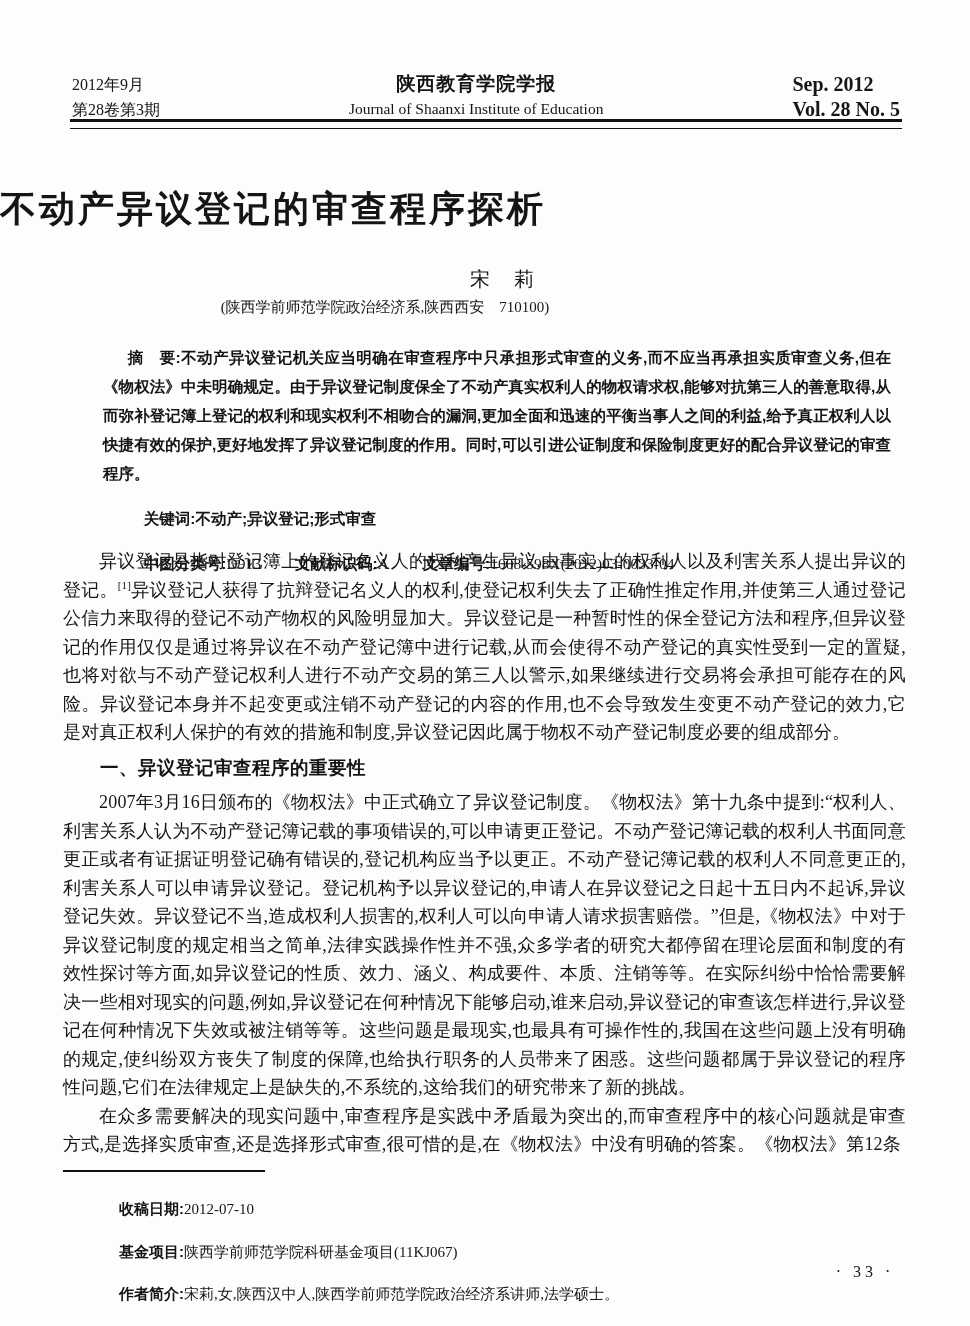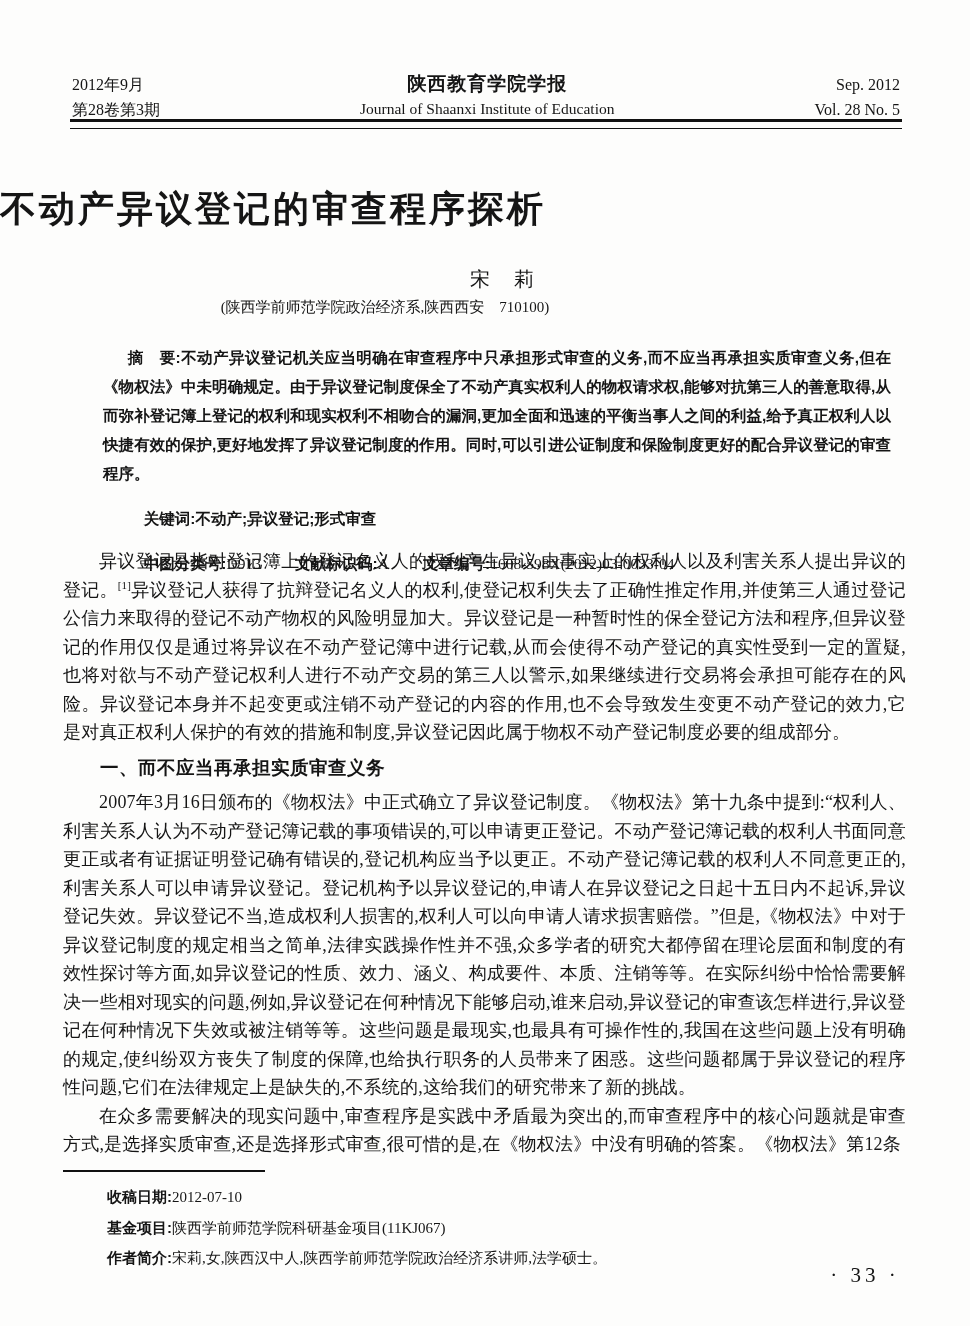"Sep. 2012" .jh-right { font-size: 16px -> 20px; font-weight: none -> bold; text-align: right -> left }
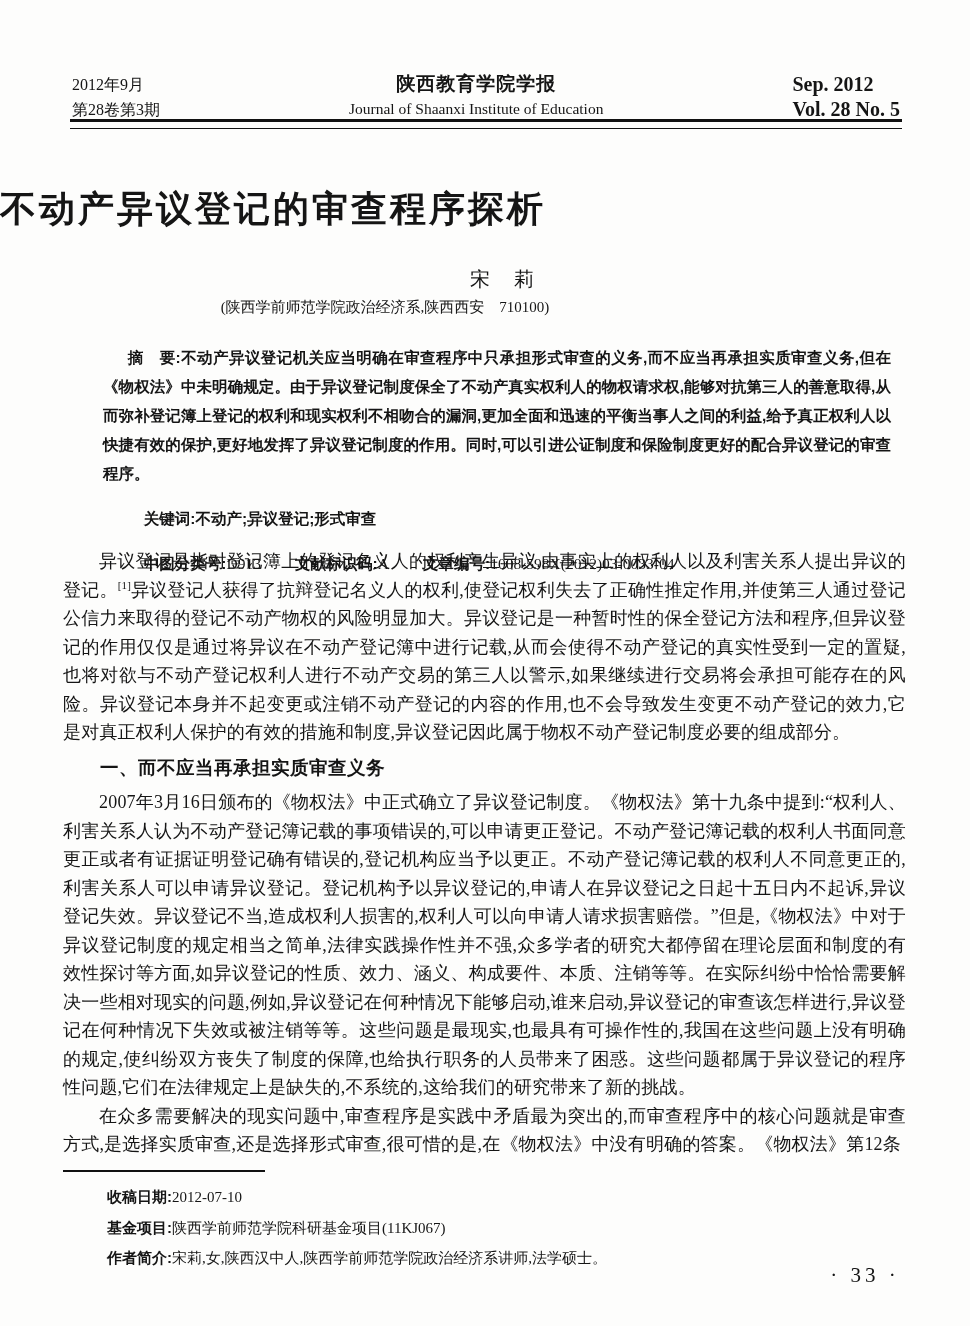"一、而不应当再承担实质审查义务" h2.section-heading { text: 而不应当再承担实质审查义务 -> 异议登记审查程序的重要性 }
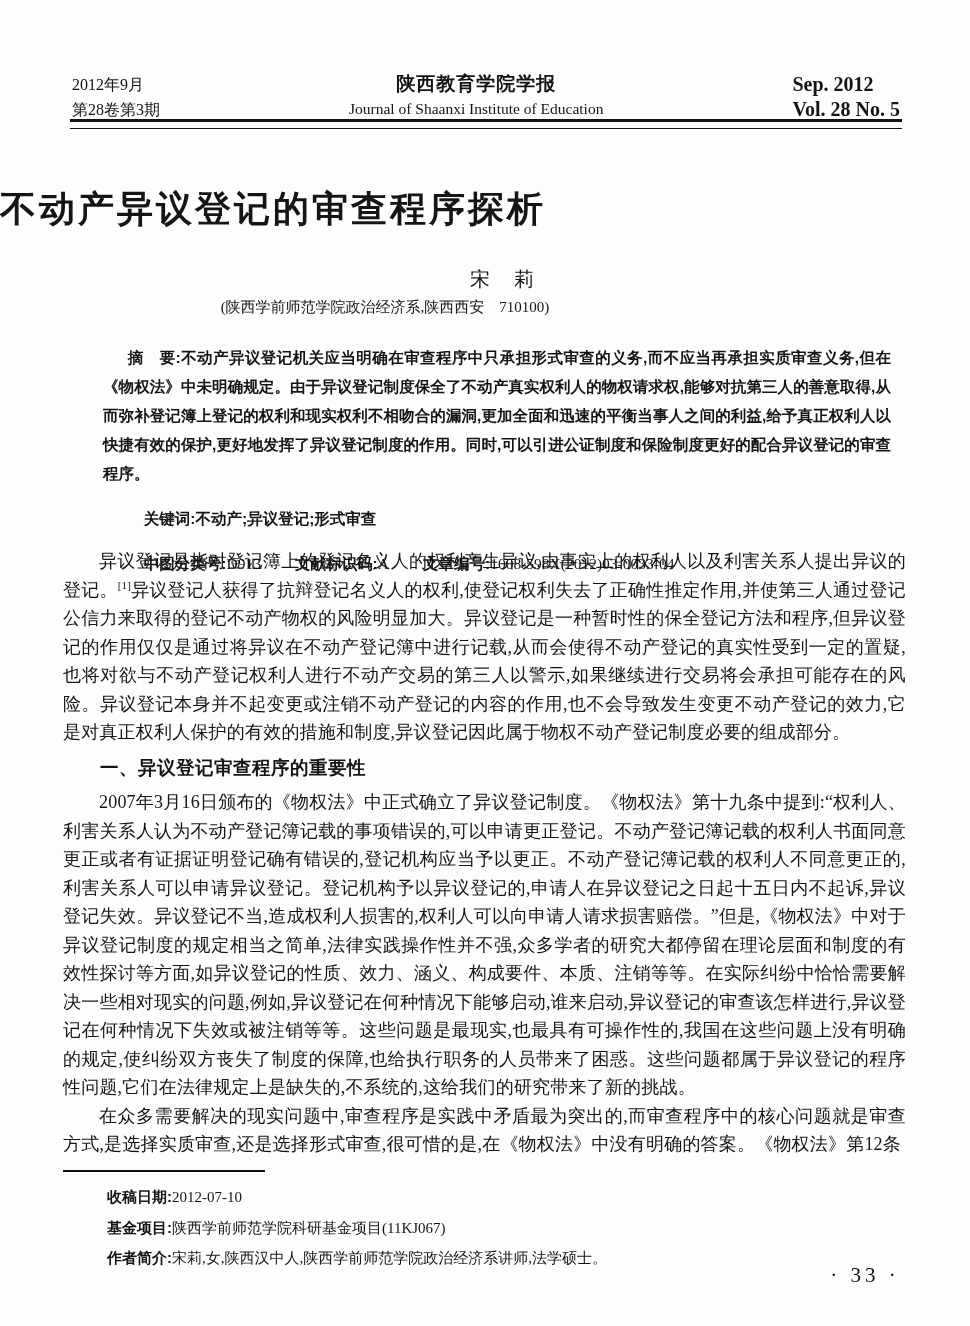"收稿日期:2012-07-10" .footnotes .fn { margin: 0 -> 12px }
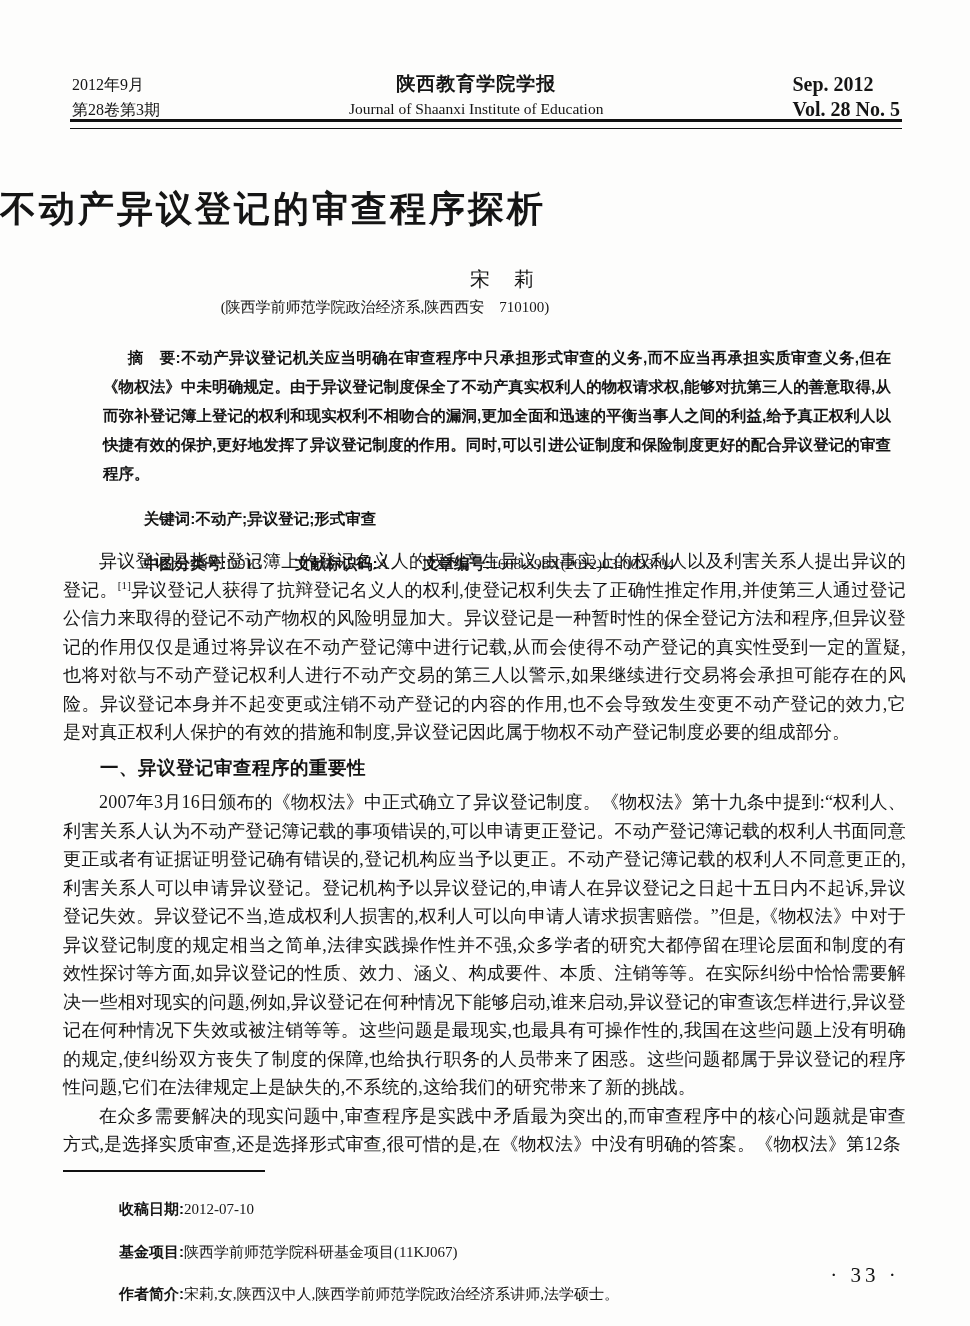"· 33 ·" .page-number { font-size: 21px -> 16px }
